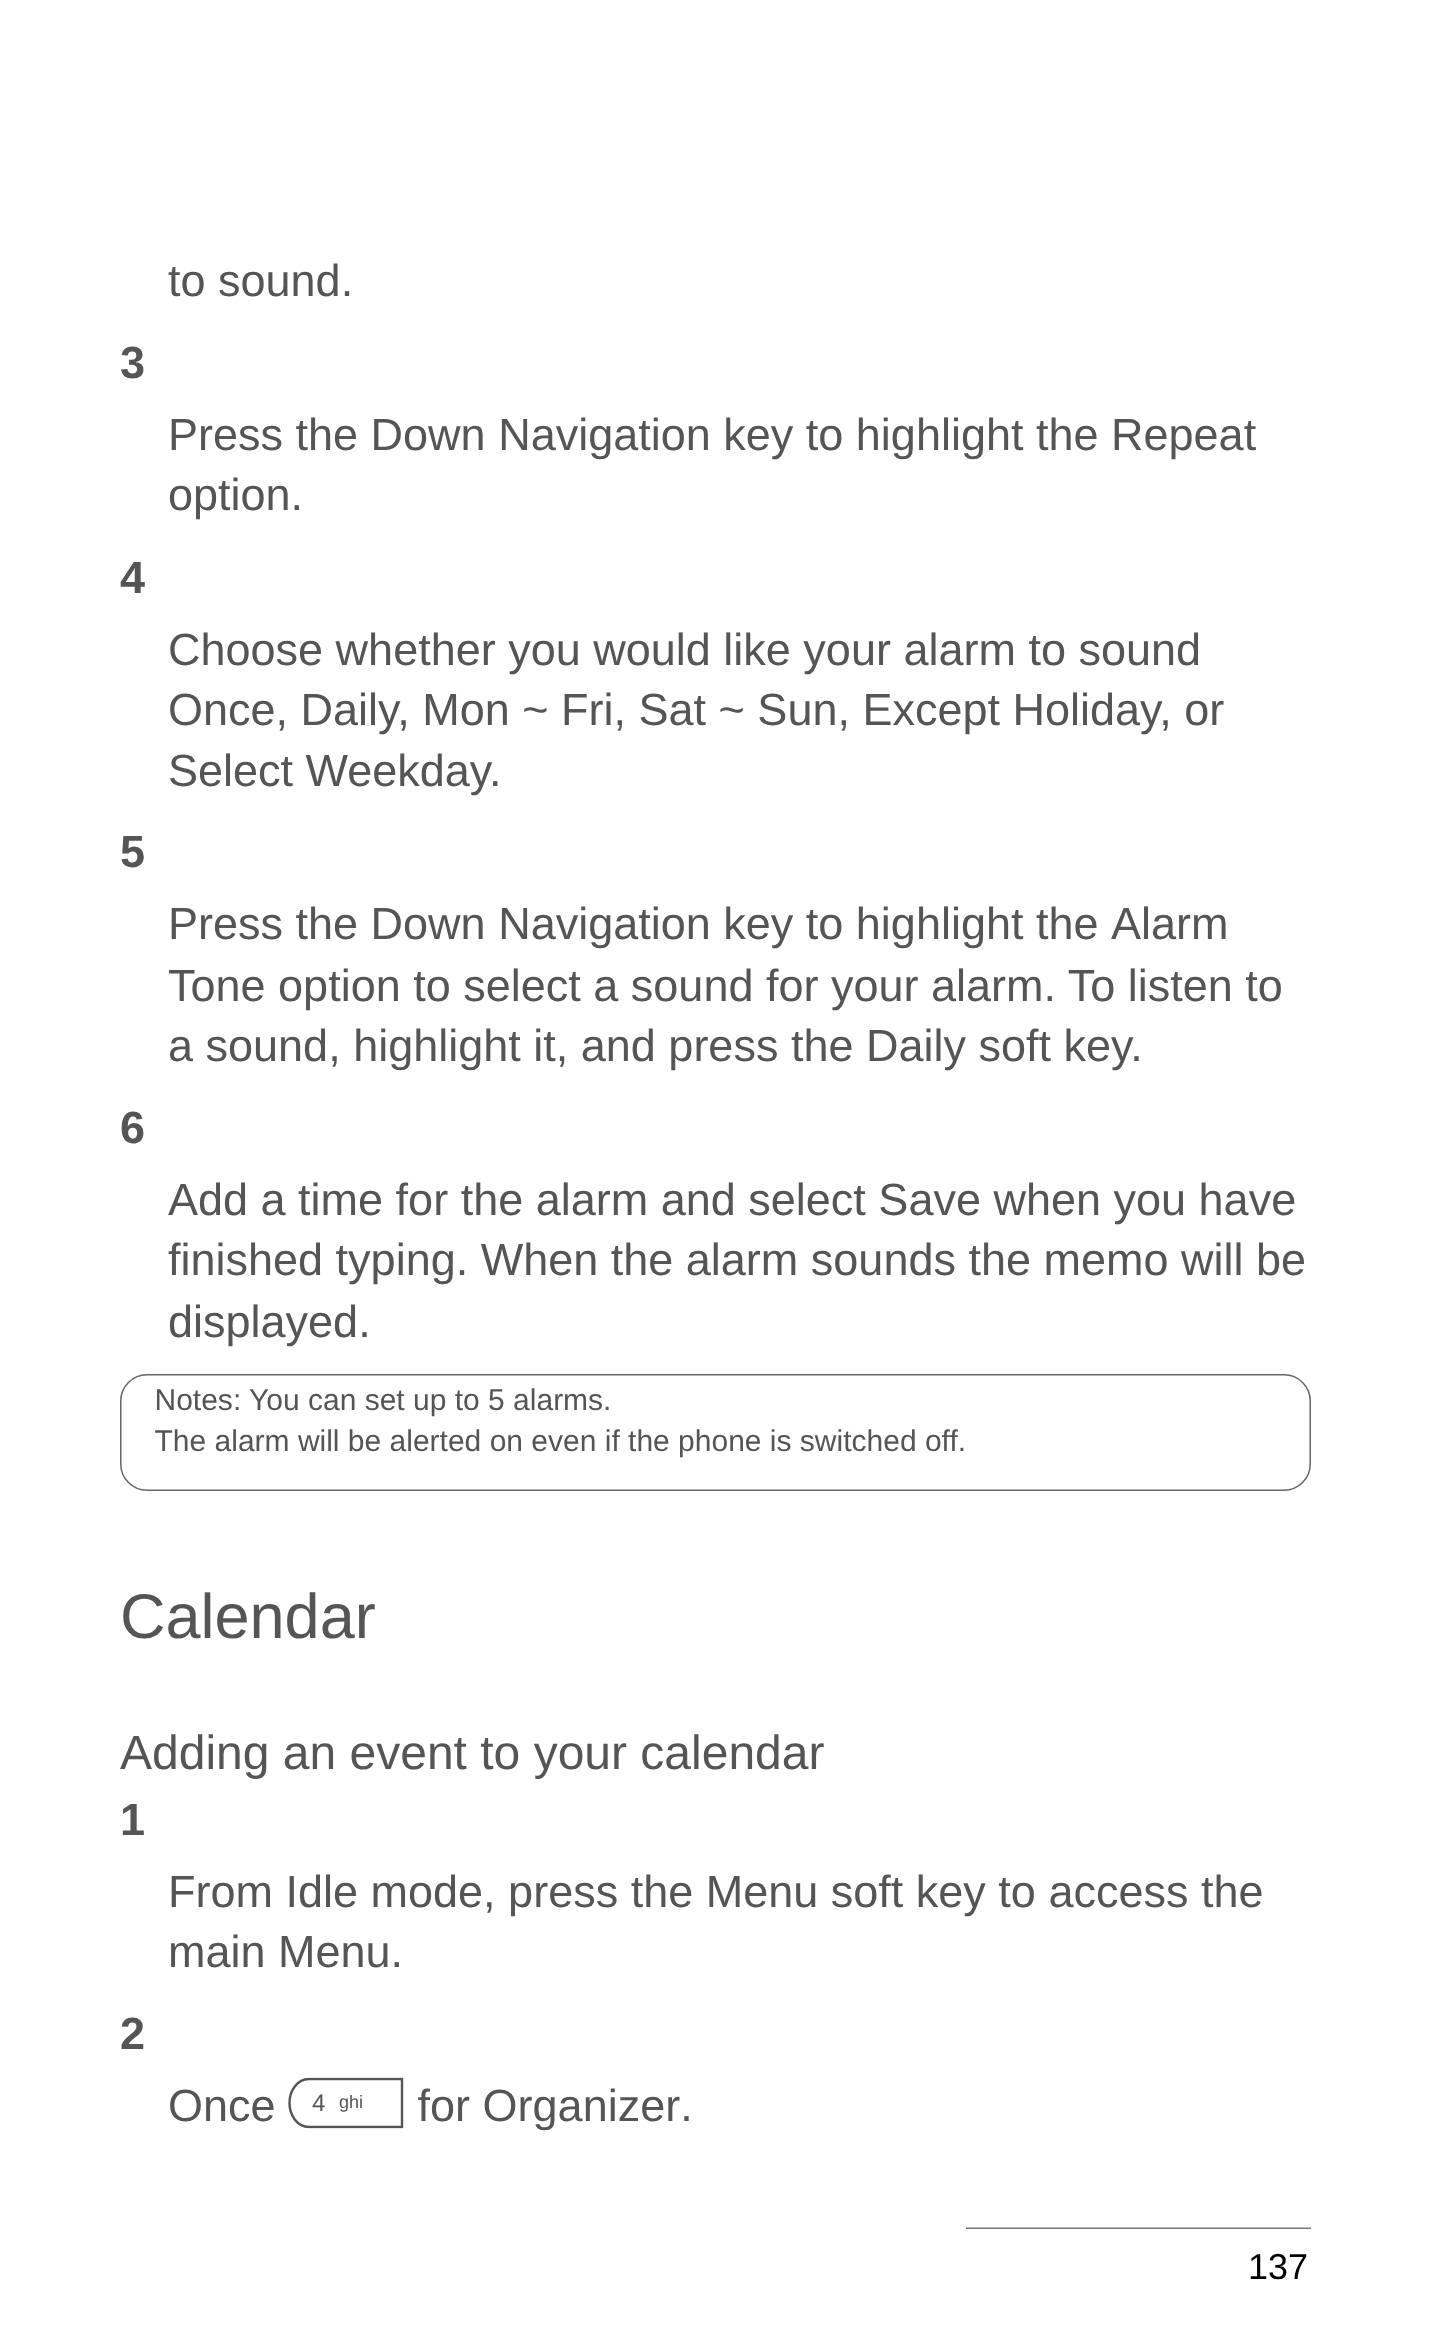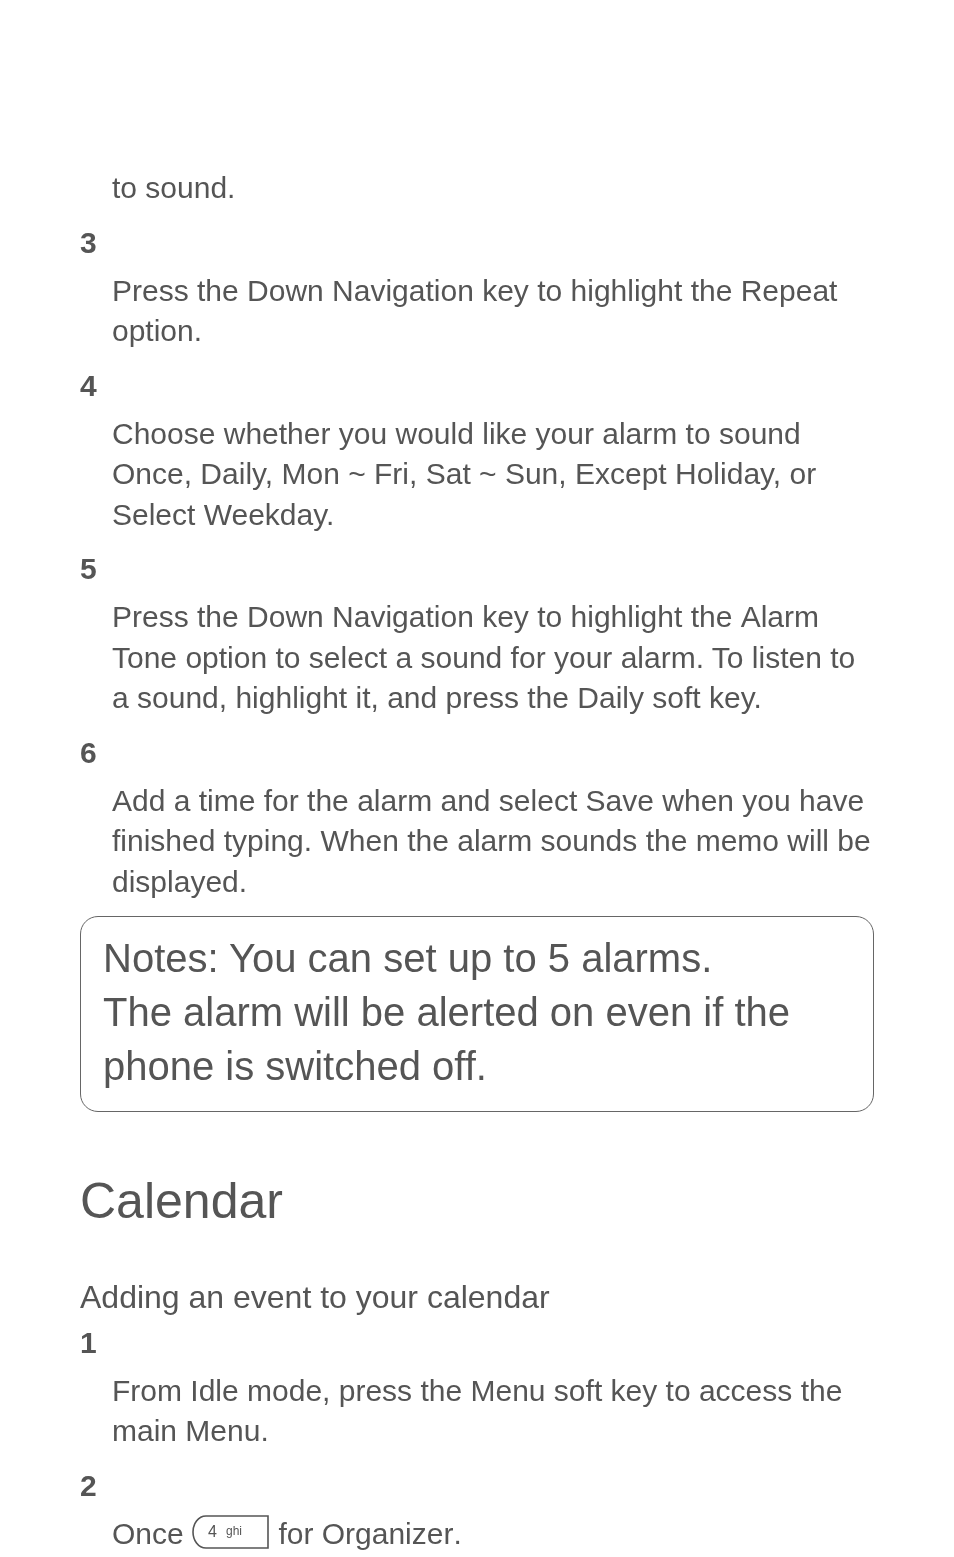"Notes: You can set up" .note-box { font-size: 40px -> 20px; padding: 14px 22px 18px 22px -> 4px 22px 18px 22px }
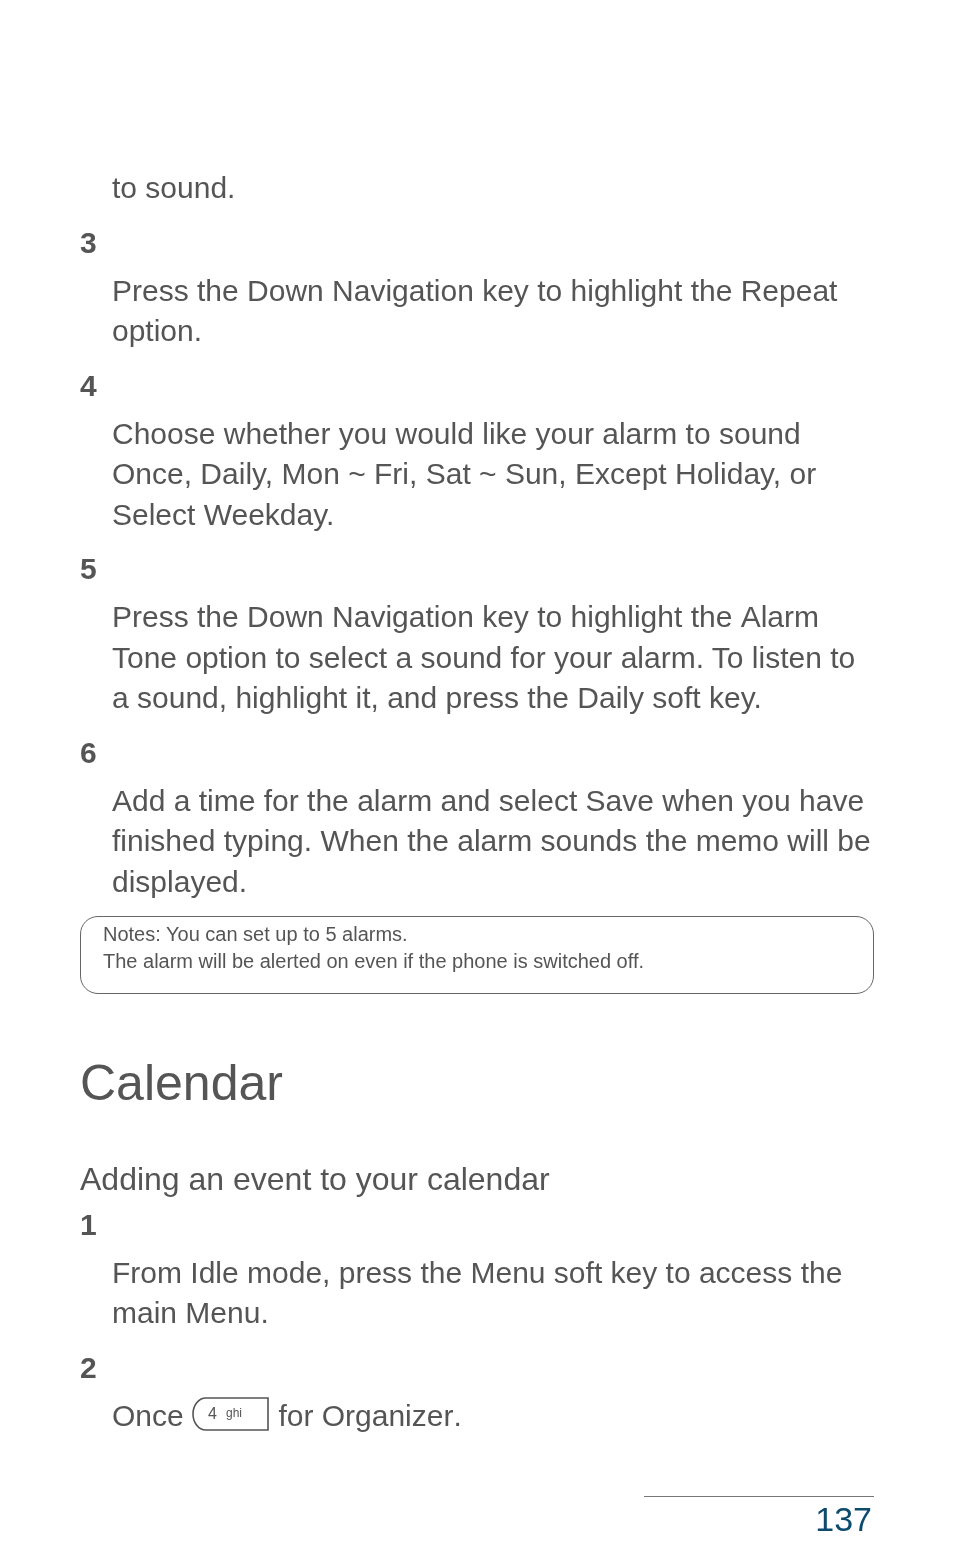"Calendar" .h2 { font-size: 50px -> 42px }
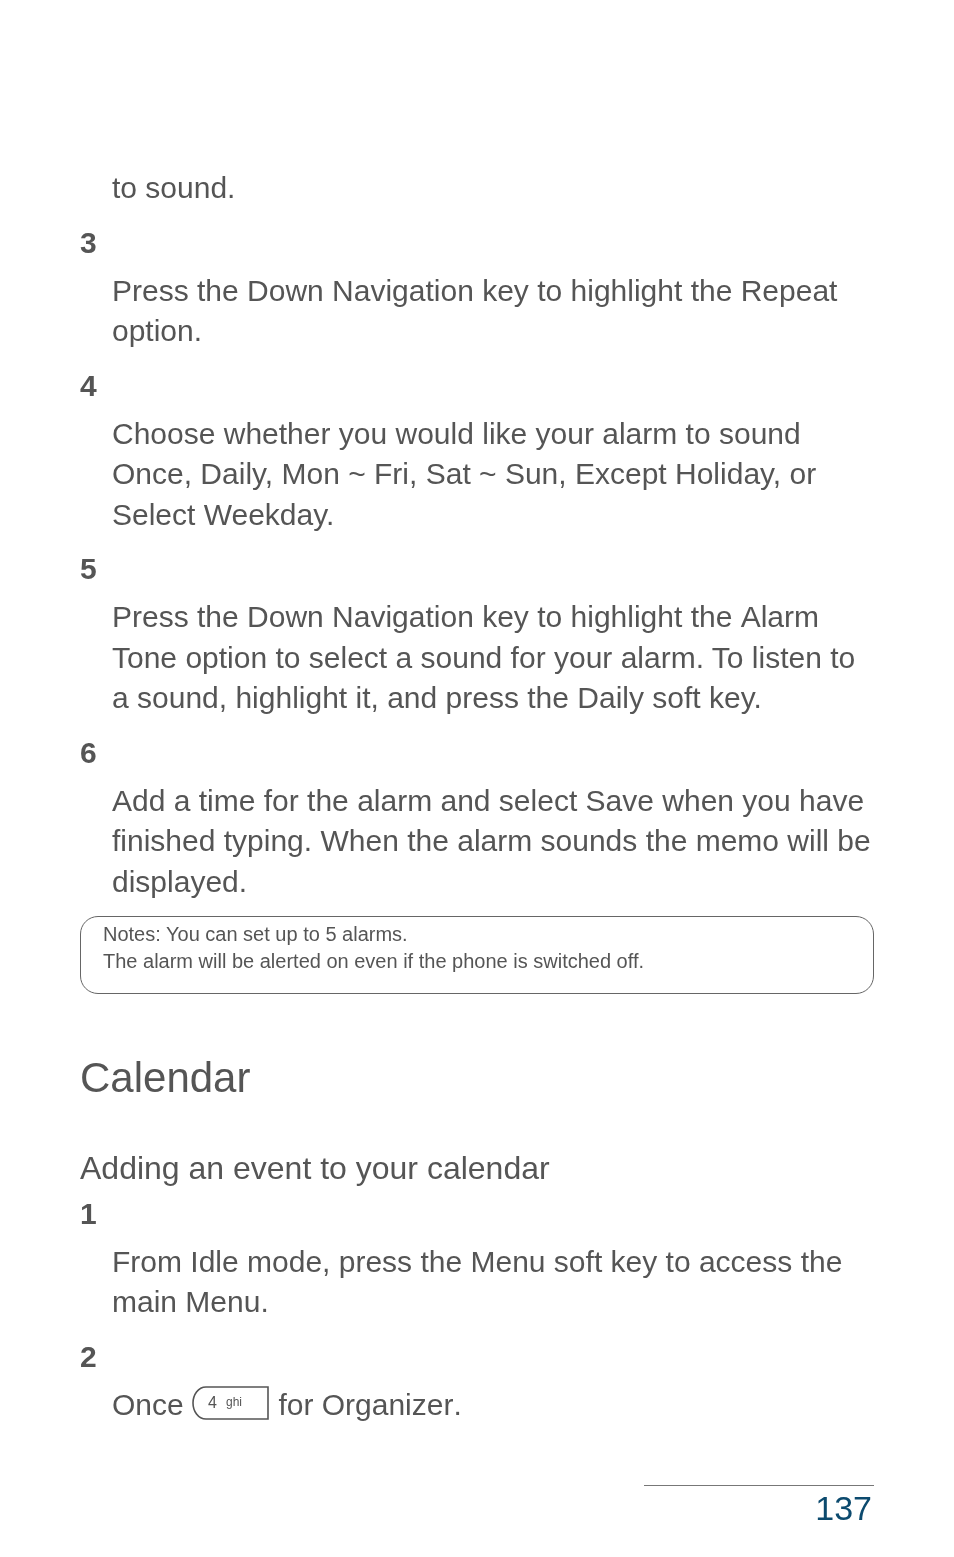"137" .page-num { color: #0c4a6e -> #000000; font-size: 34px -> 24px; padding-top: 0 -> 10px }
